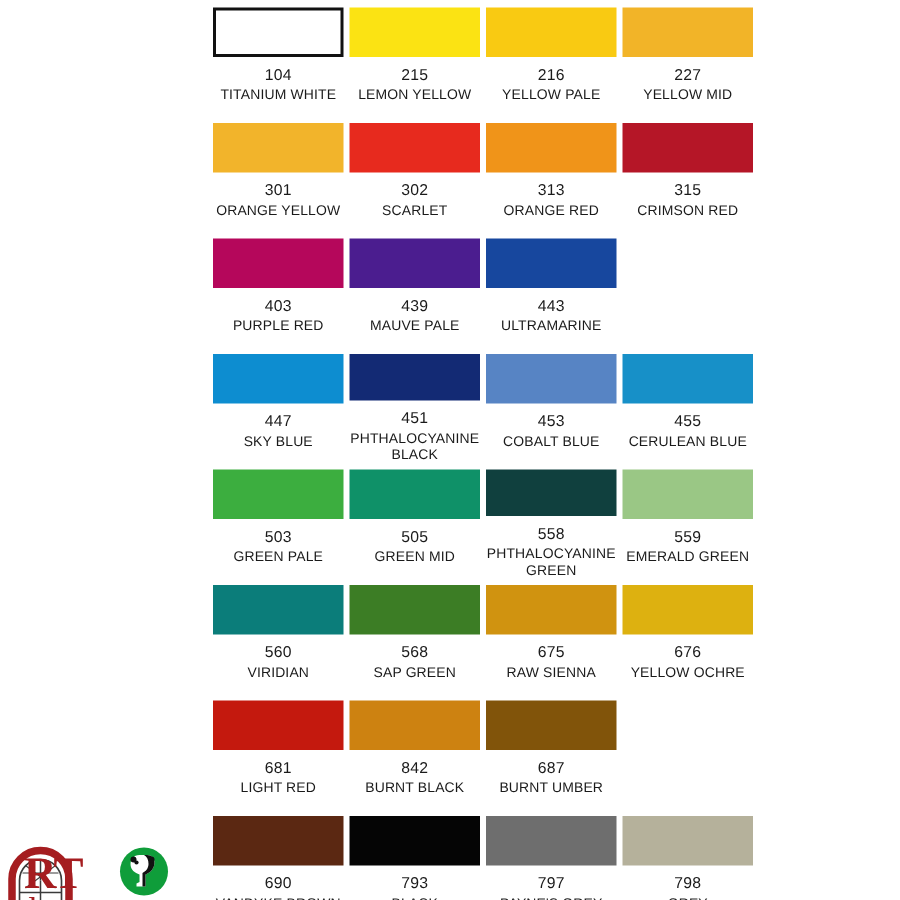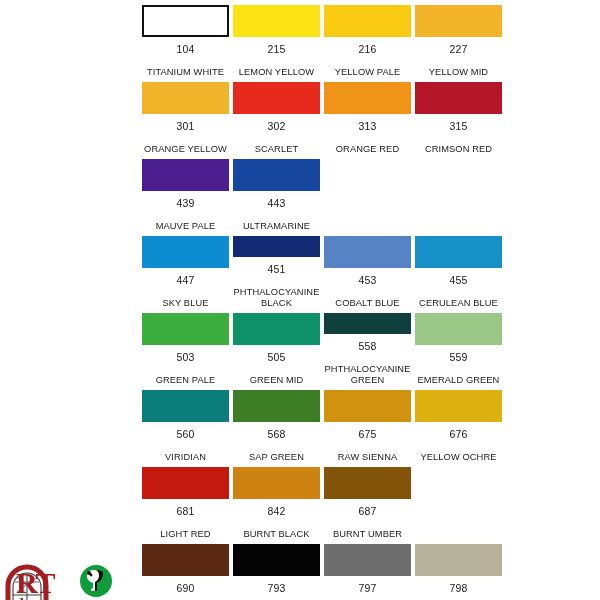"TITANIUM WHITE" .swatch-label { margin-top: 12px -> 2px }
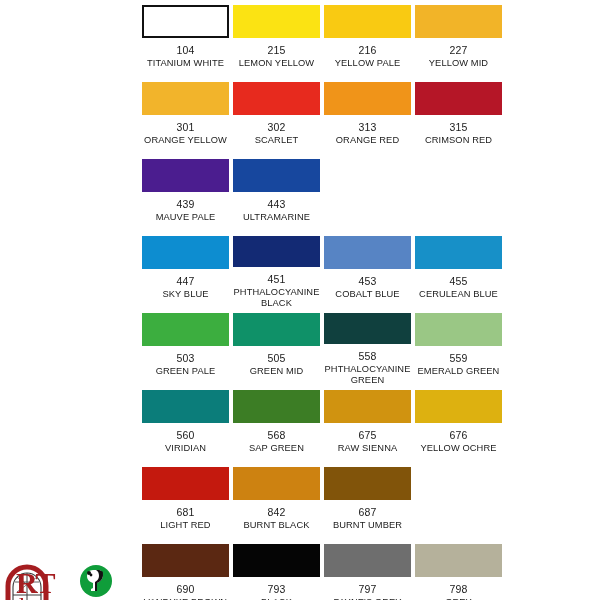"403" div.swatch-cell { html: none -> <div> <div></div> <div>403</div> <div>PURPLE RED</div> </div> }
